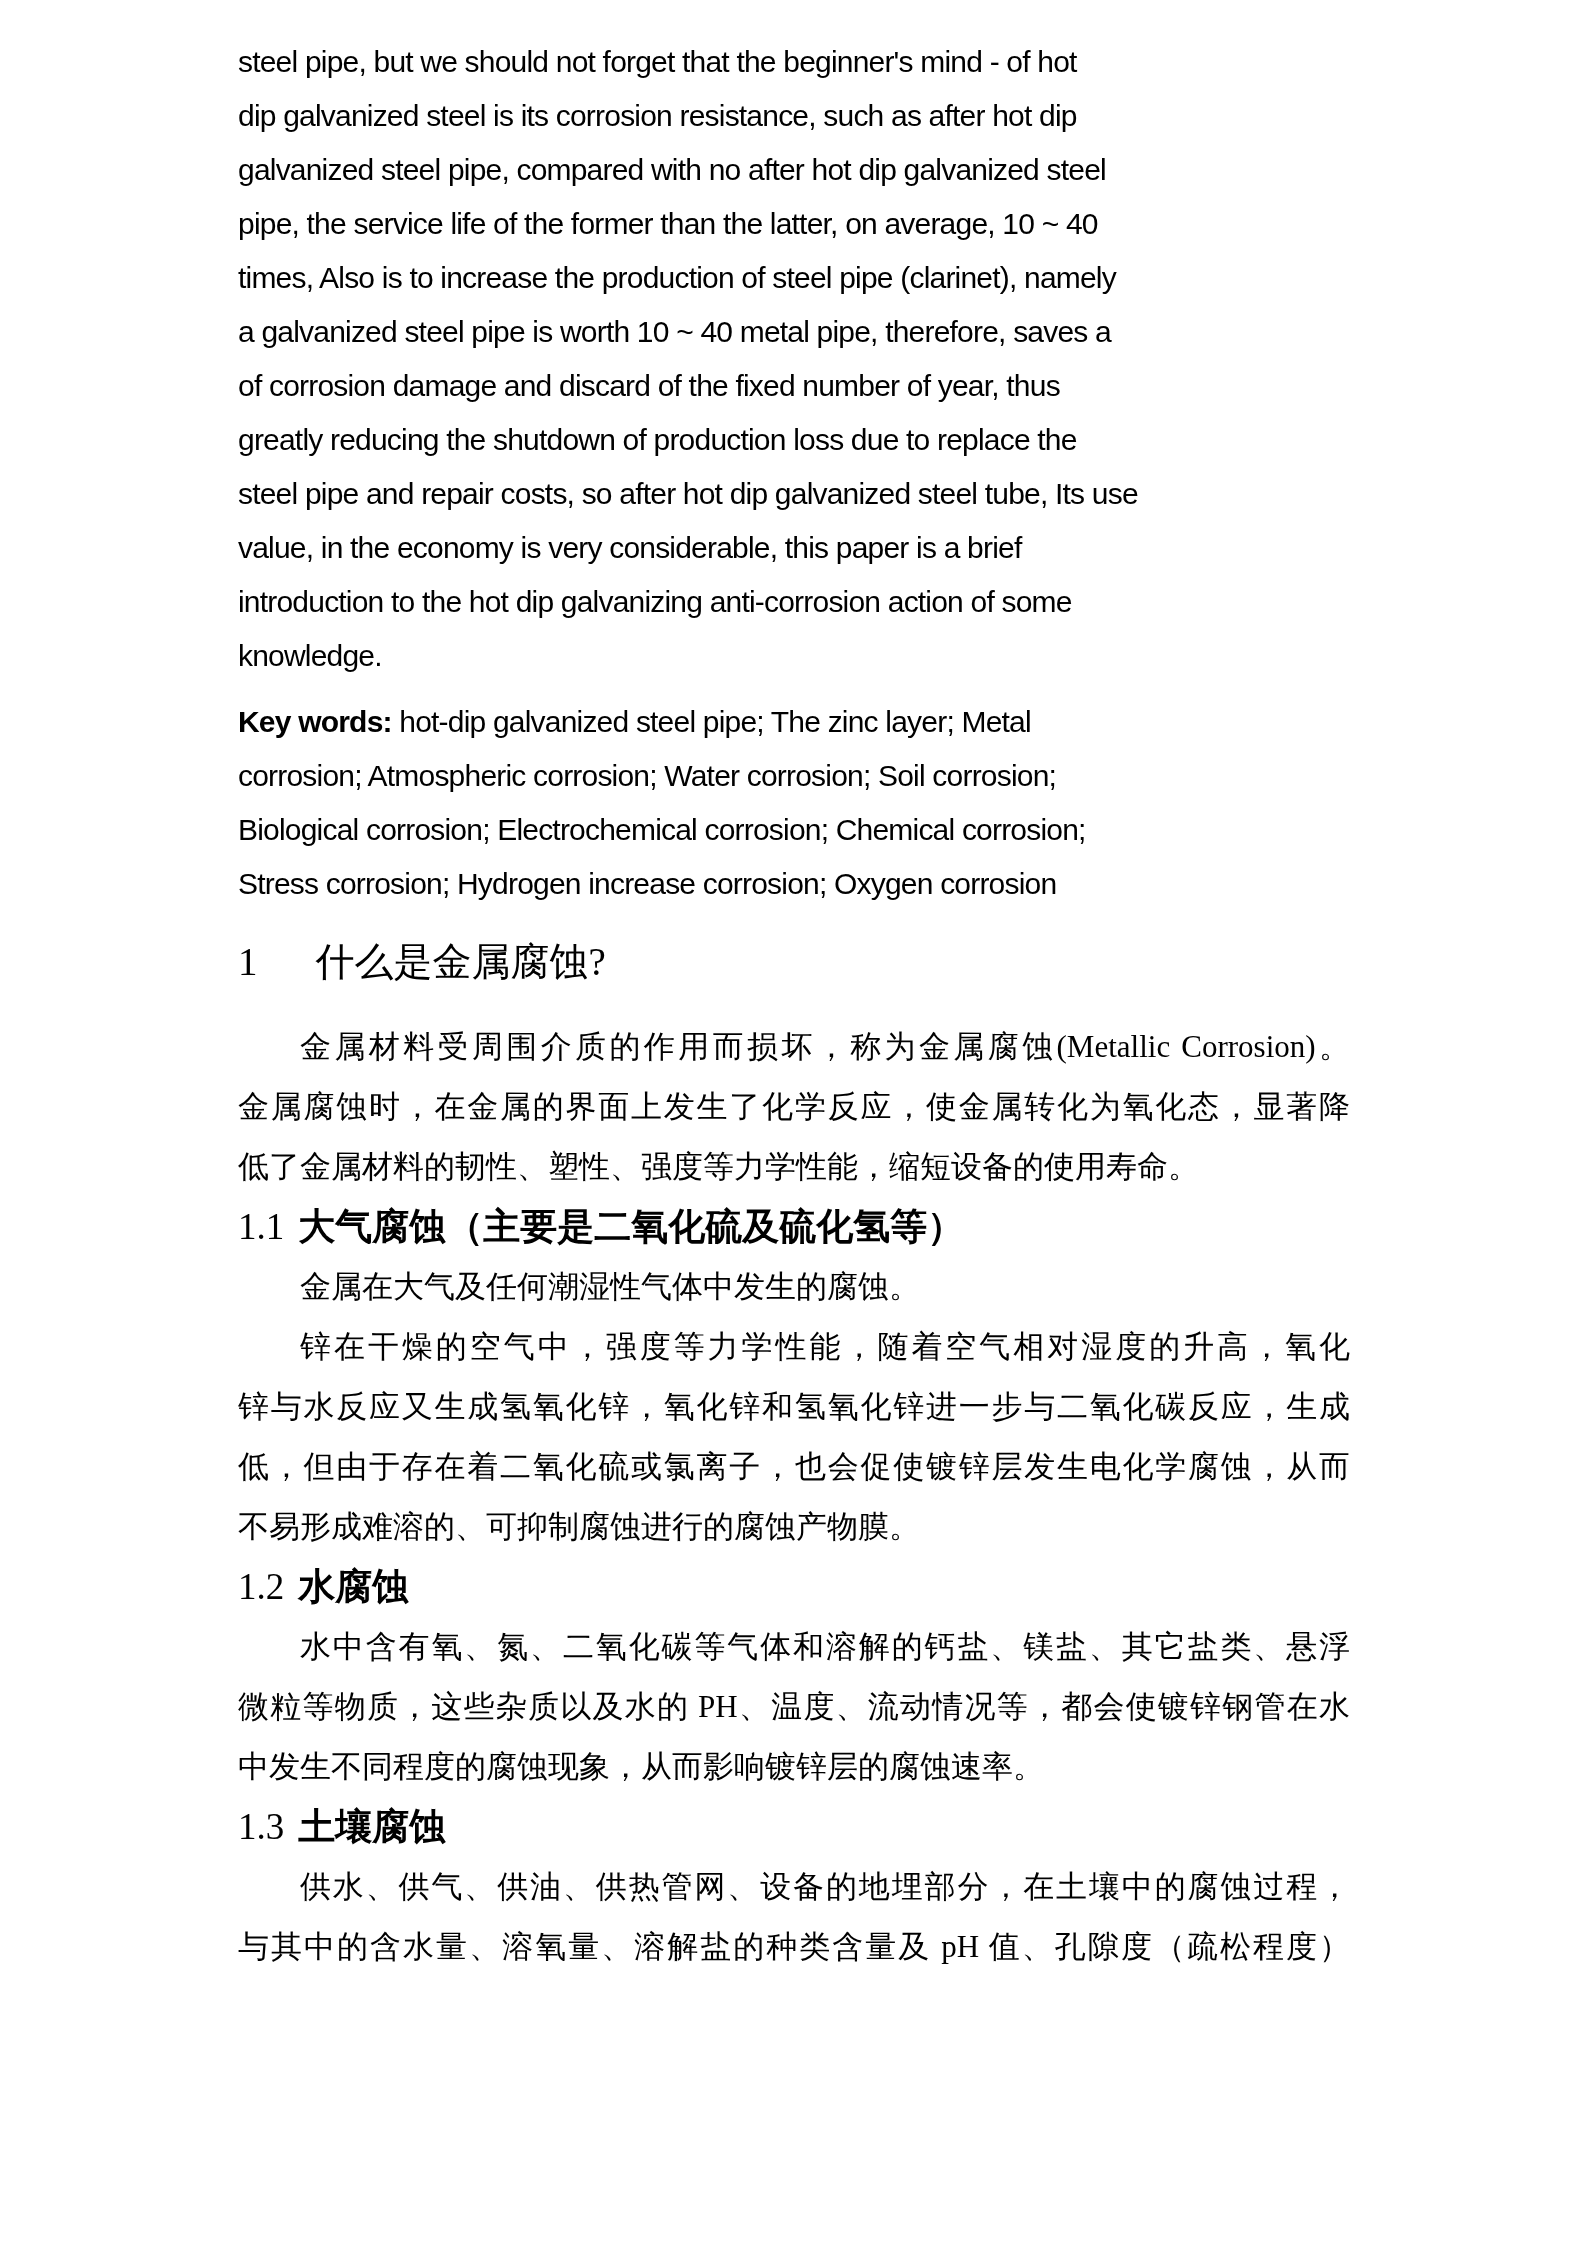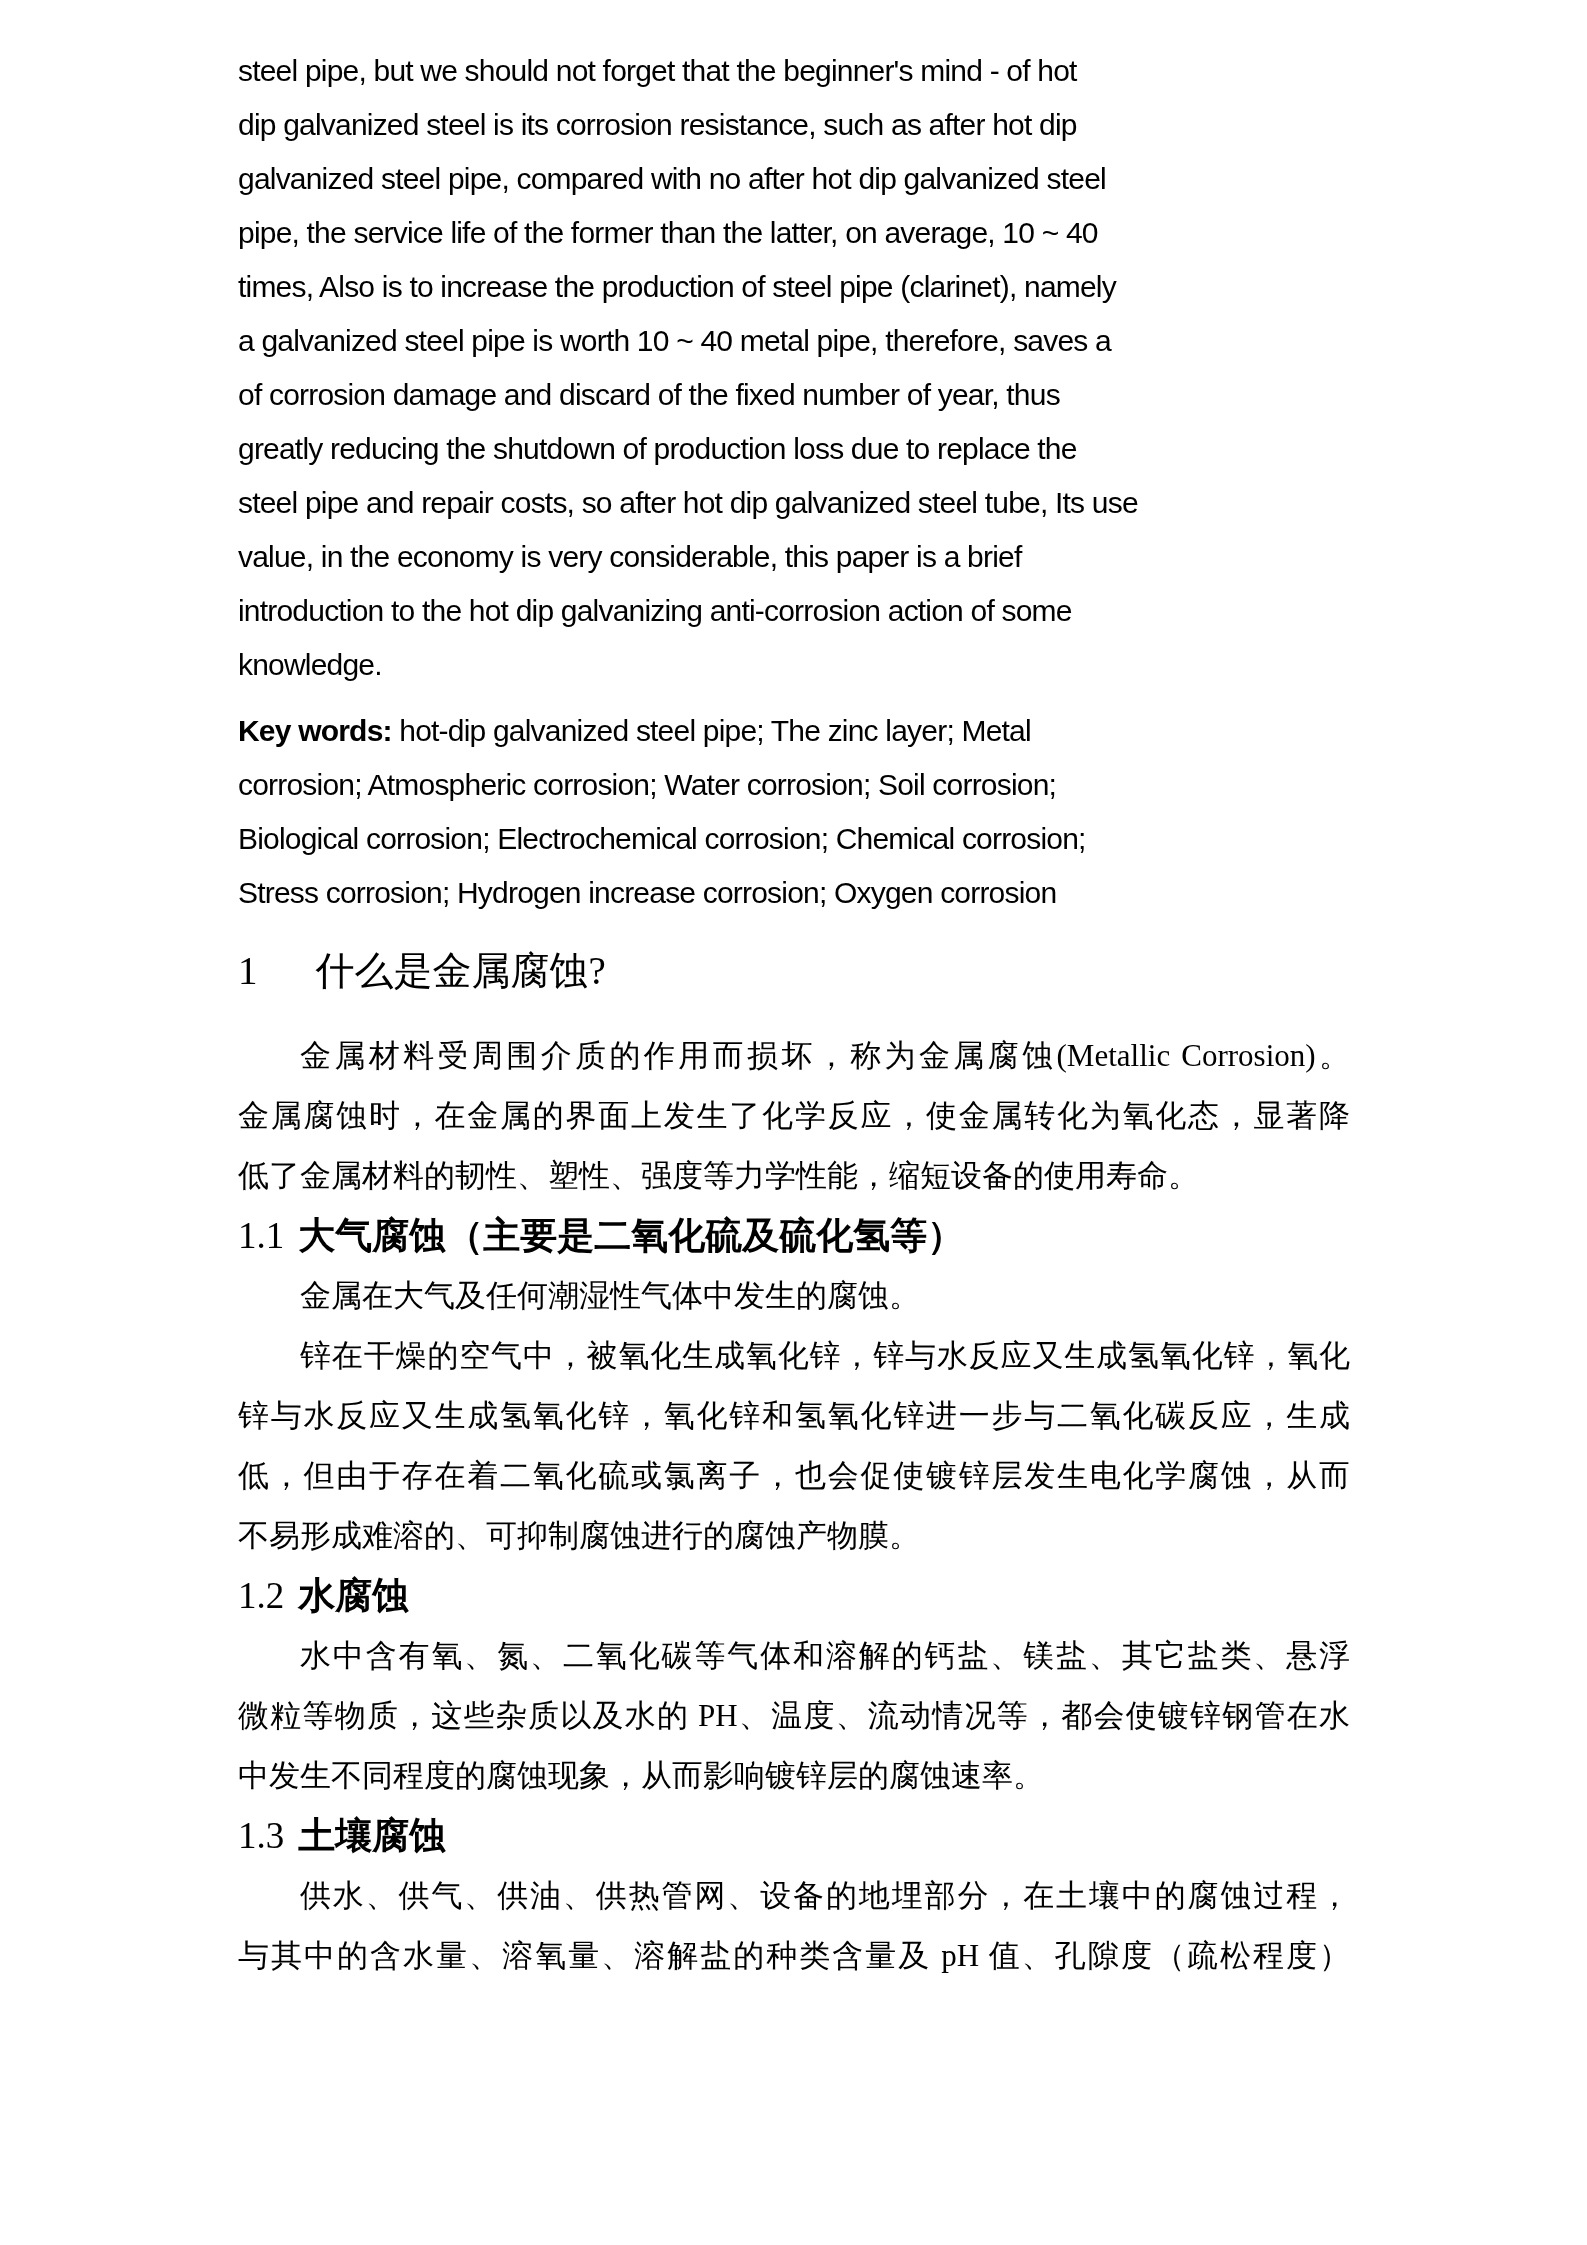"steel pipe, but we should" .content { top: 16px -> 7px }
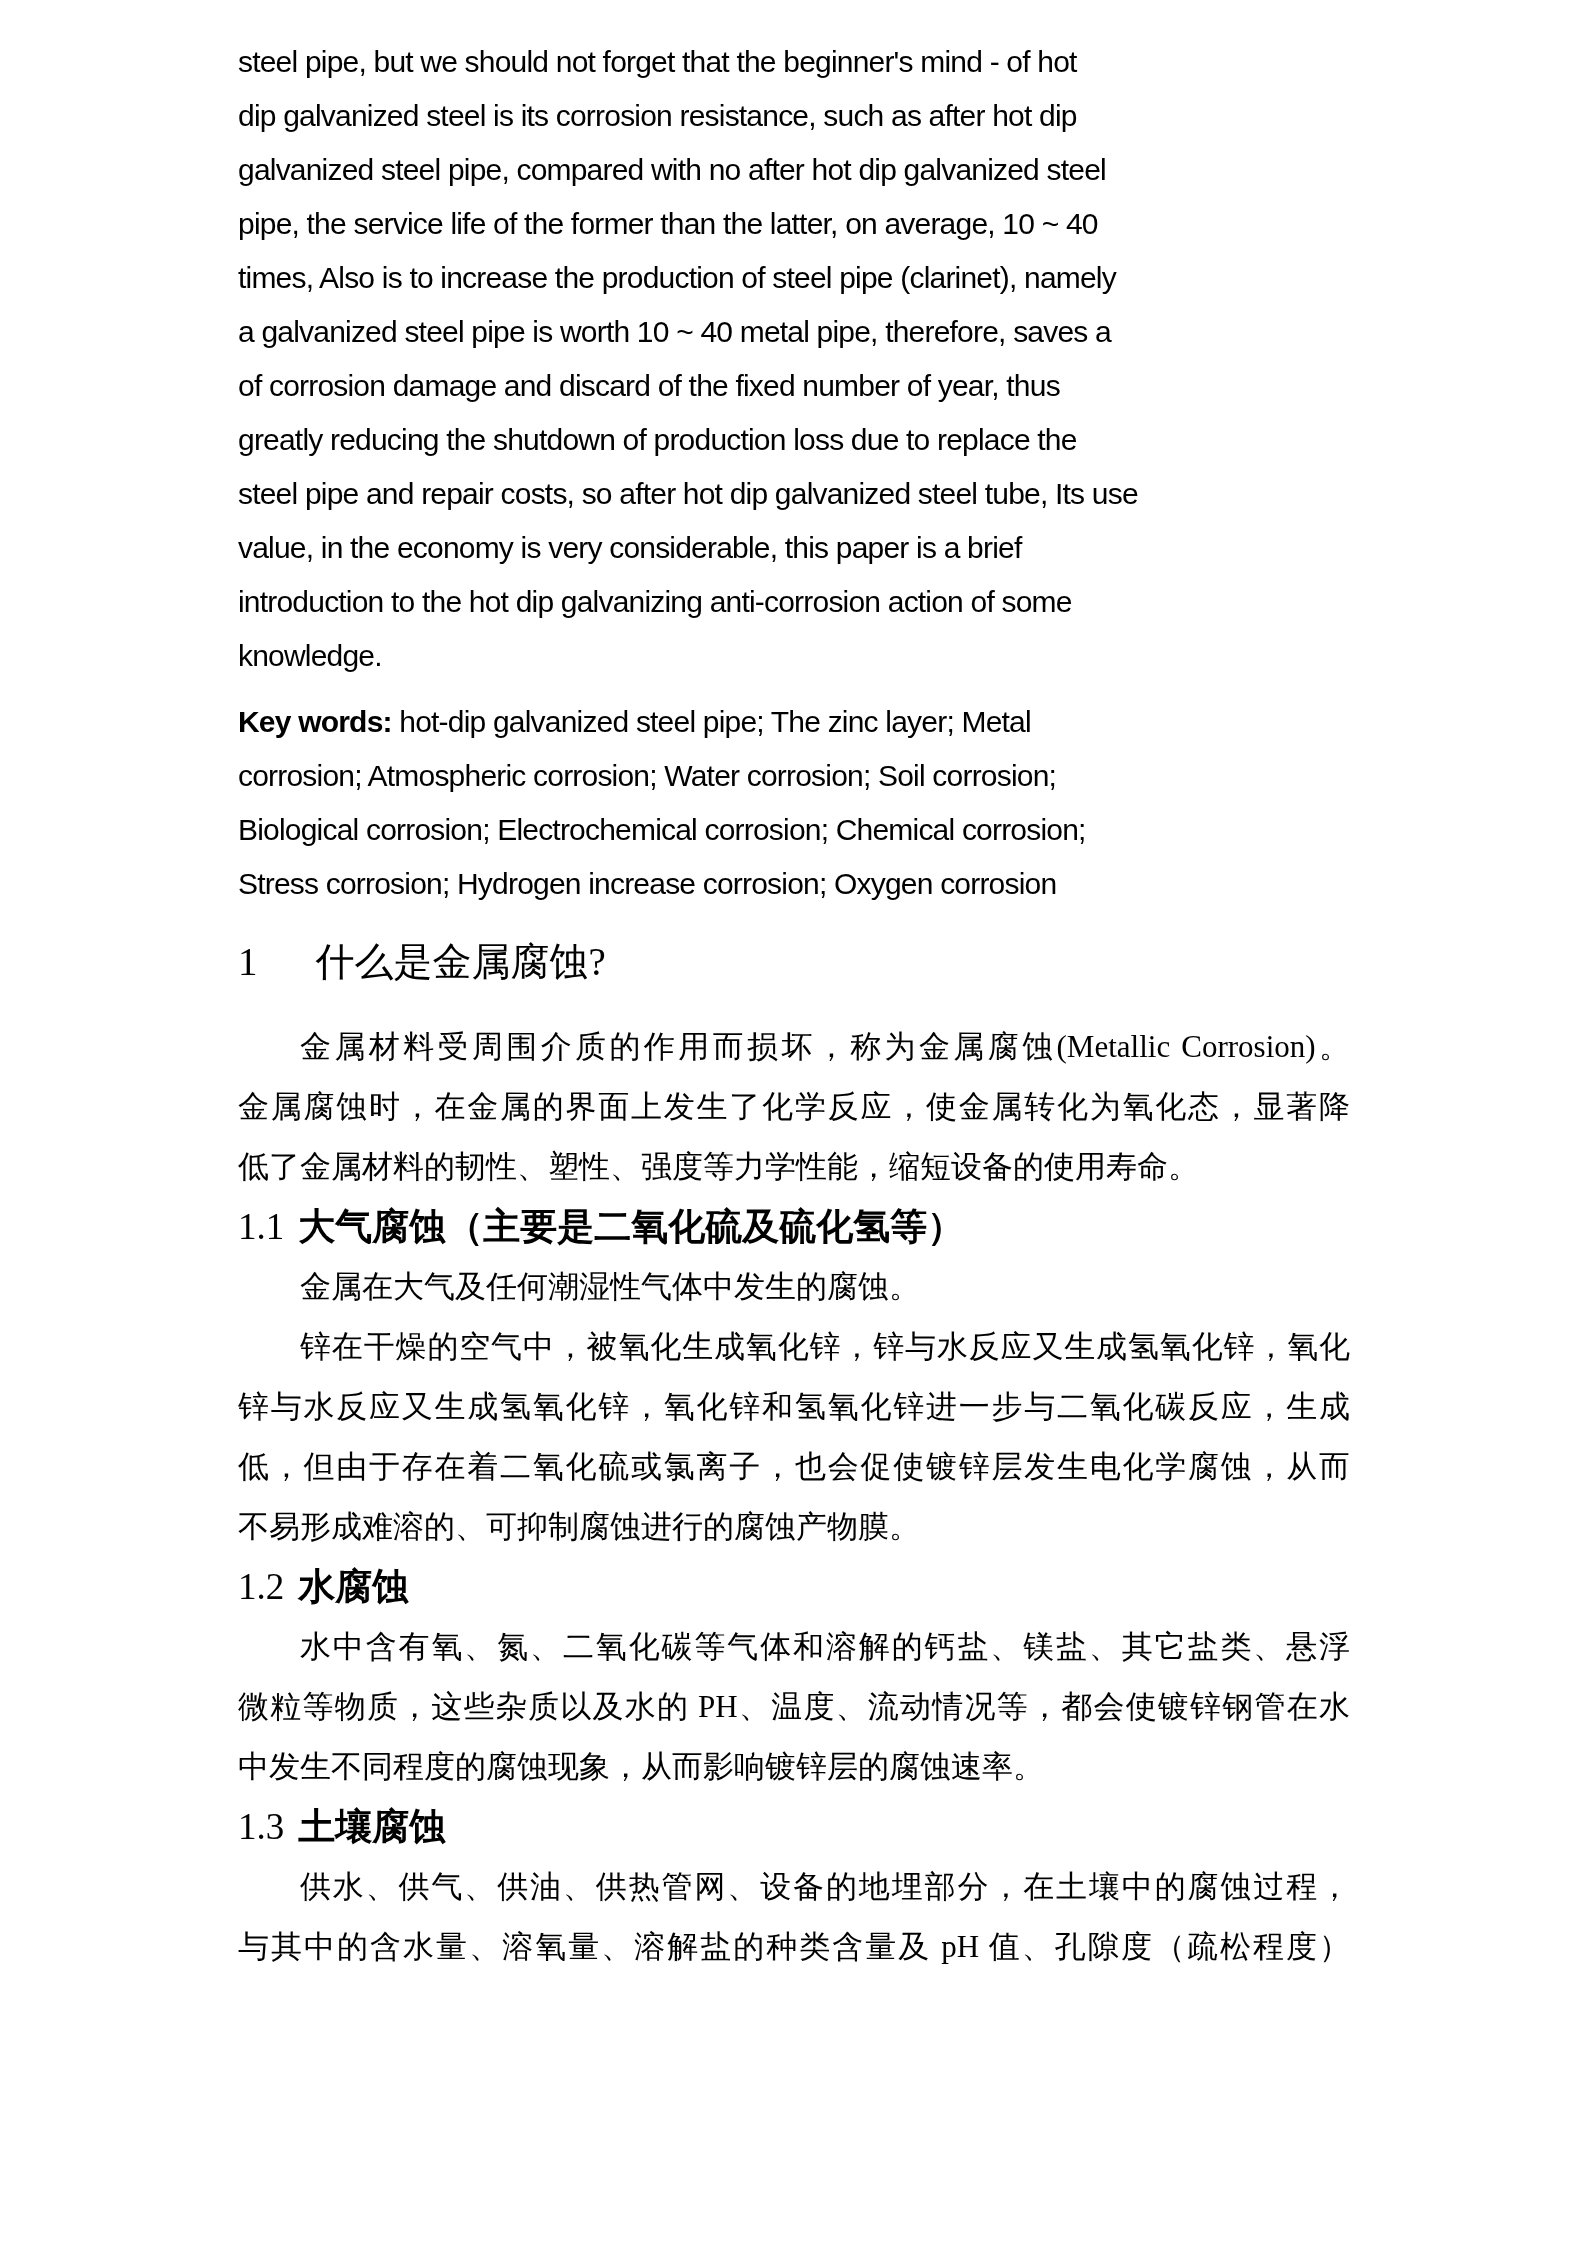"锌在干燥的空气中，被氧化生成氧化锌，锌与水反应又生成氢氧化锌，氧化" div.cn-line { text: 被氧化生成氧化锌，锌与水反应又生成氢氧化锌 -> 强度等力学性能，随着空气相对湿度的升高 }
